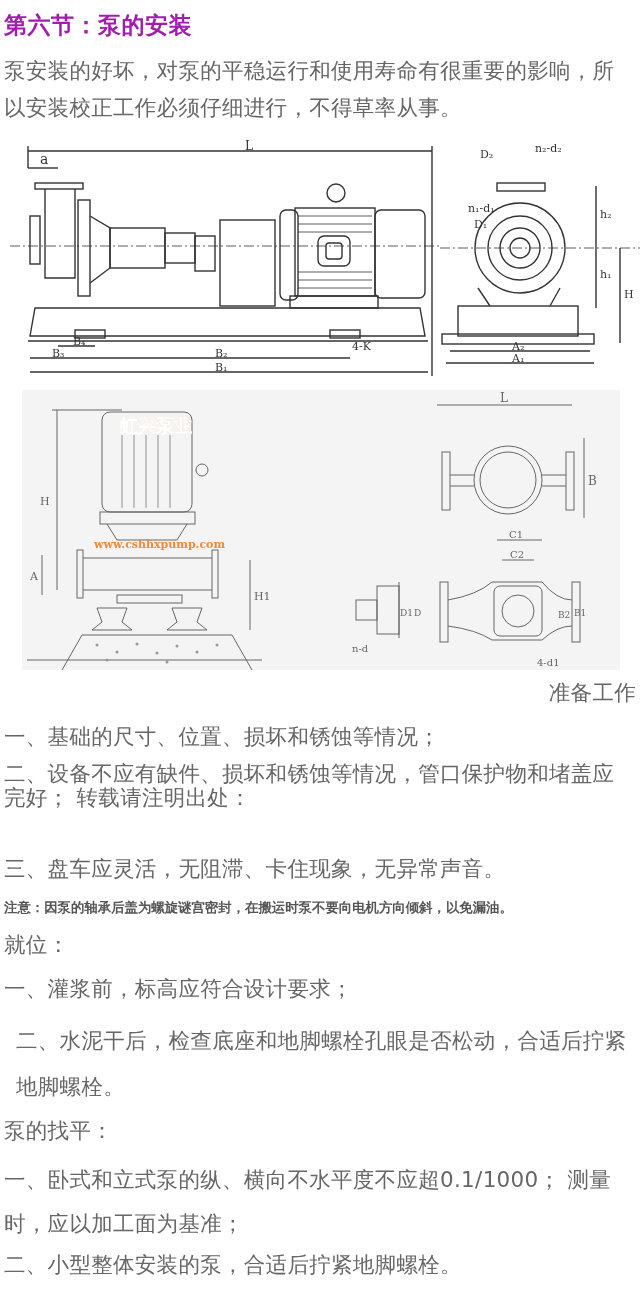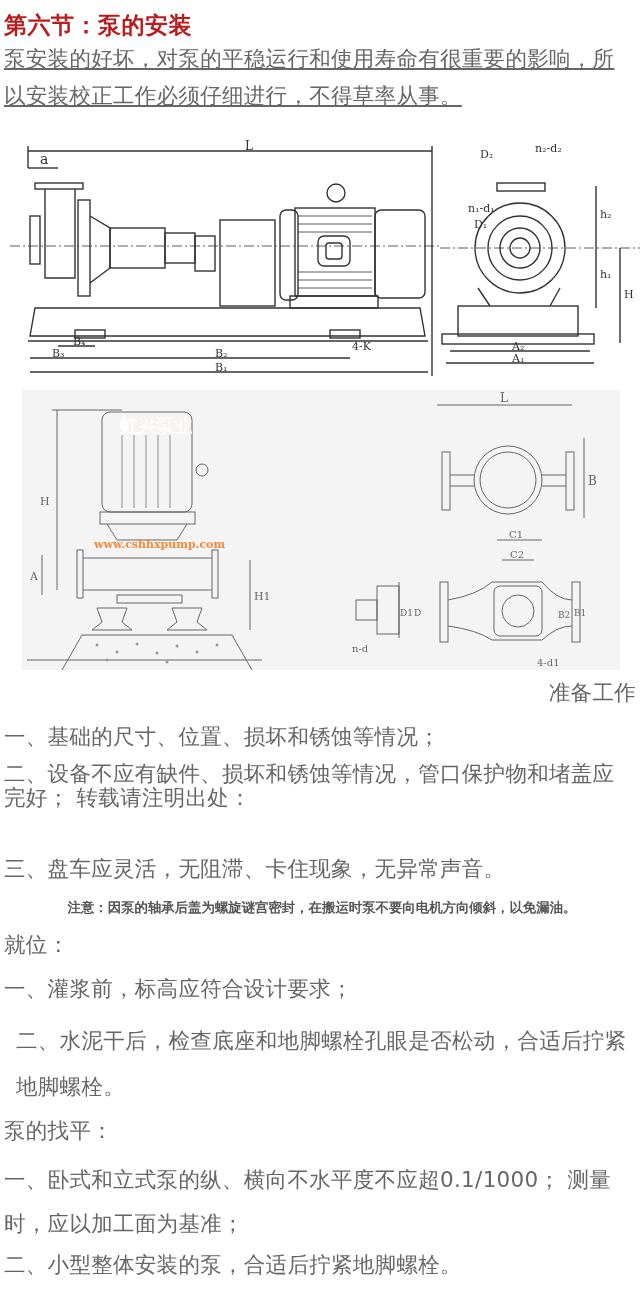"第六节：泵的安装" .title { color: #b91c1c -> #a21caf }
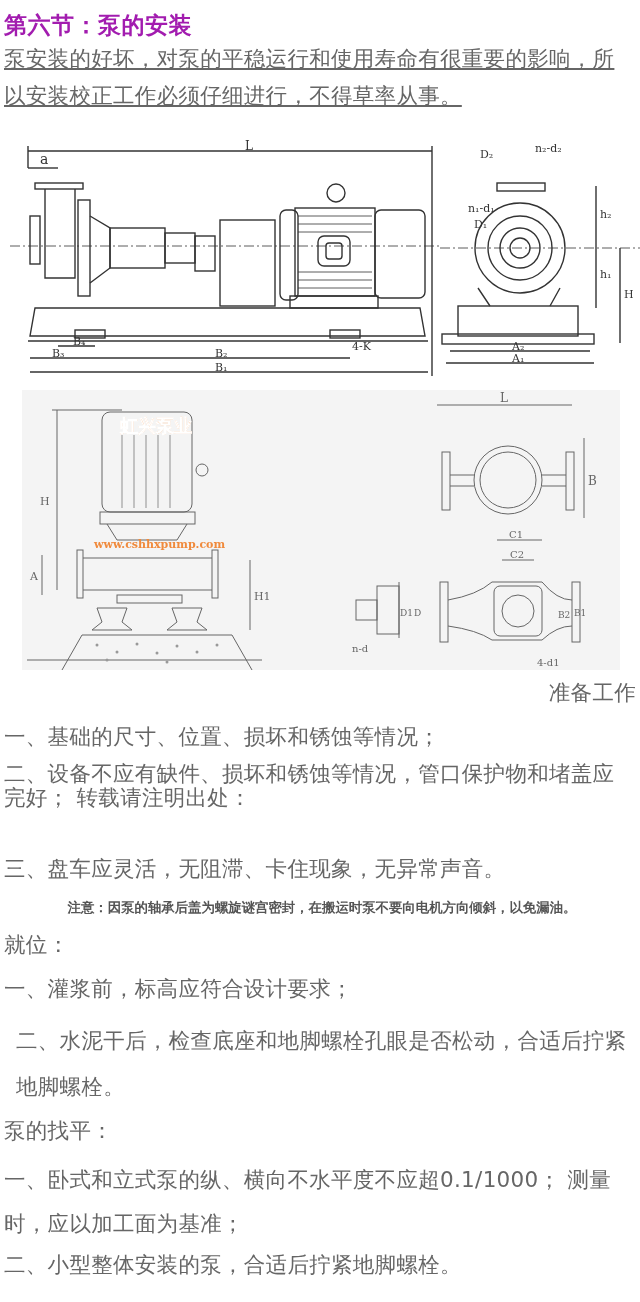"泵安装的好坏，对泵的平稳运行和使用寿命有很重要的影响，所以安装校正工作必须仔细进" div.para { text-decoration: underline -> none; top: 40px -> 52px }
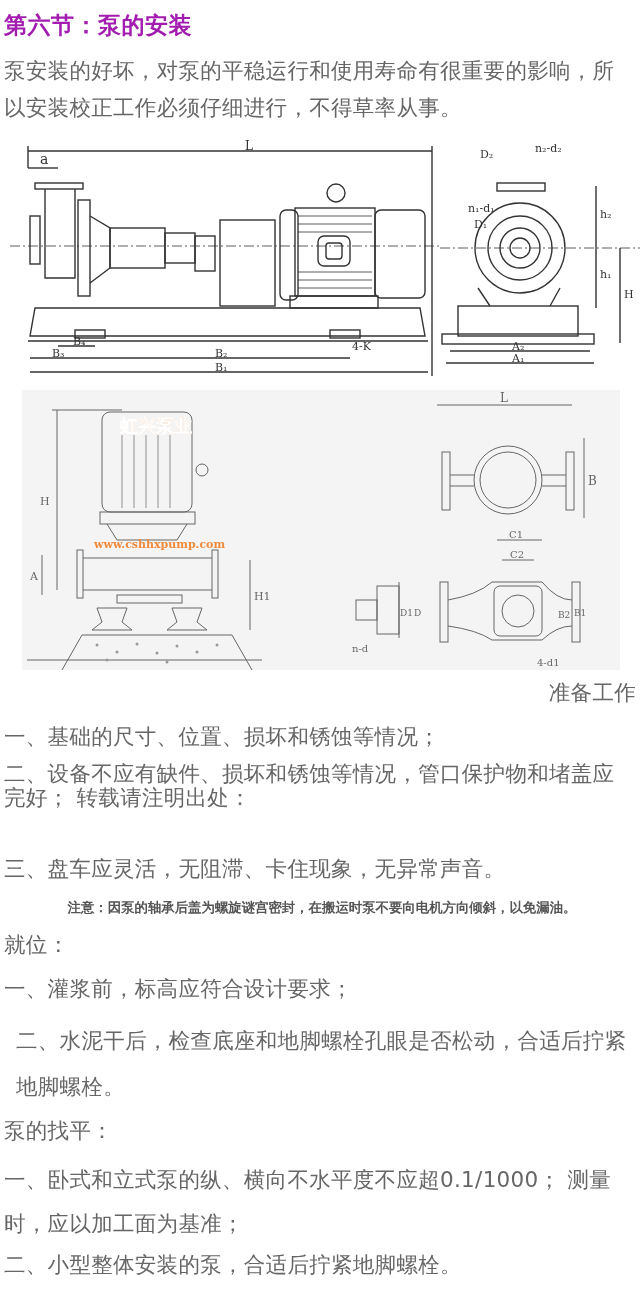"注意：因泵的轴承后盖为螺旋谜宫密封，在搬运时泵不要向电机方向倾斜，以免漏油。" .note { text-align: center -> none }
